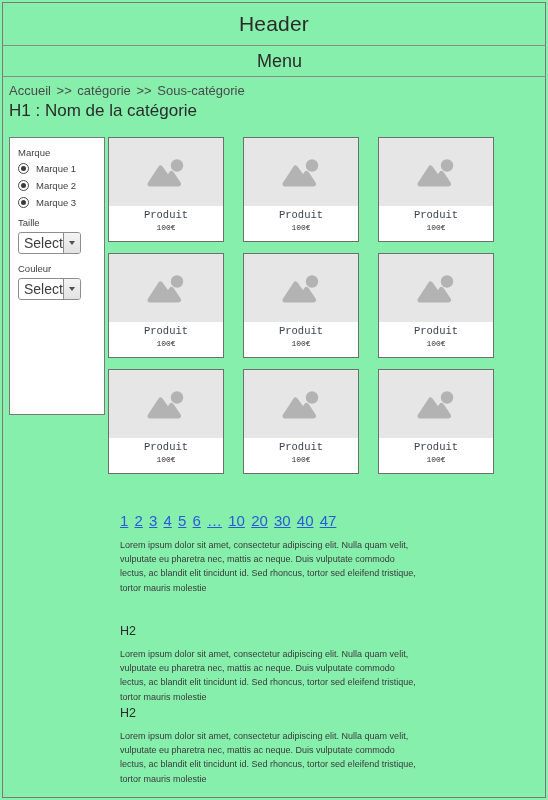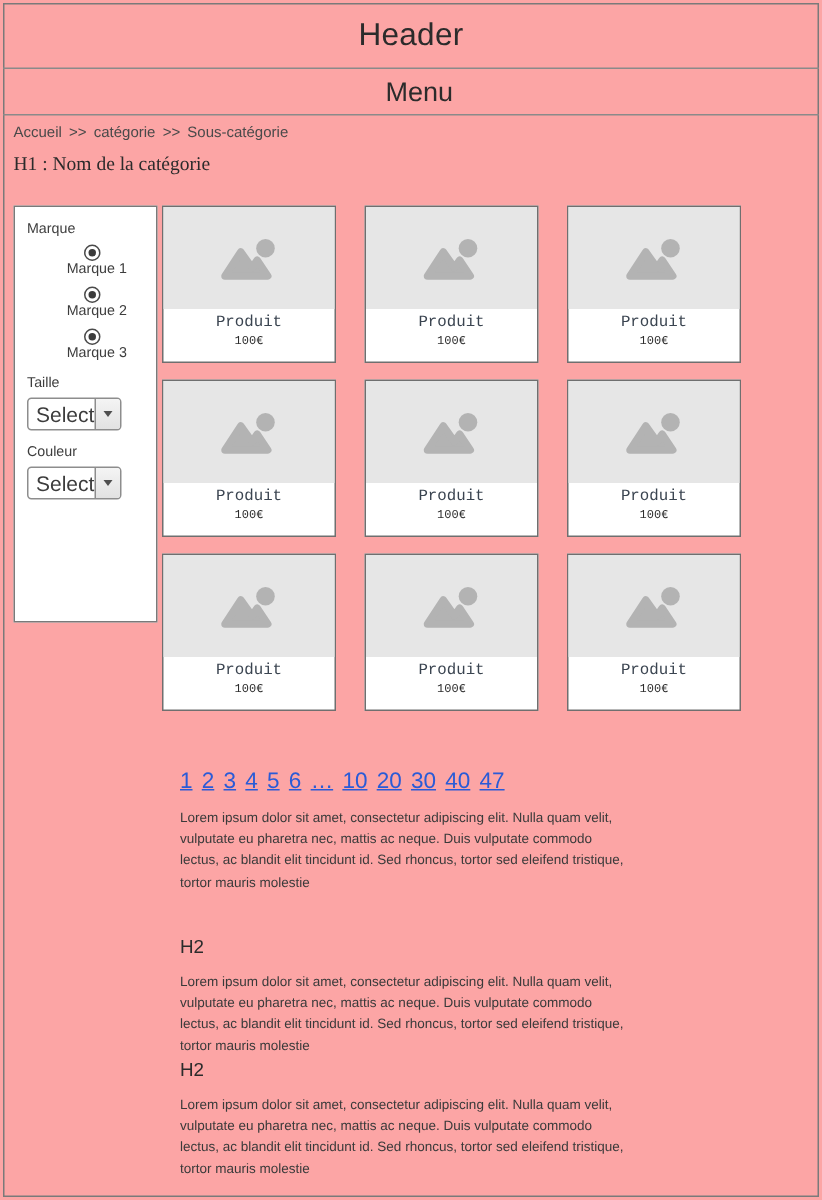"Header" .page { background: #fca5a5 -> #86efac }
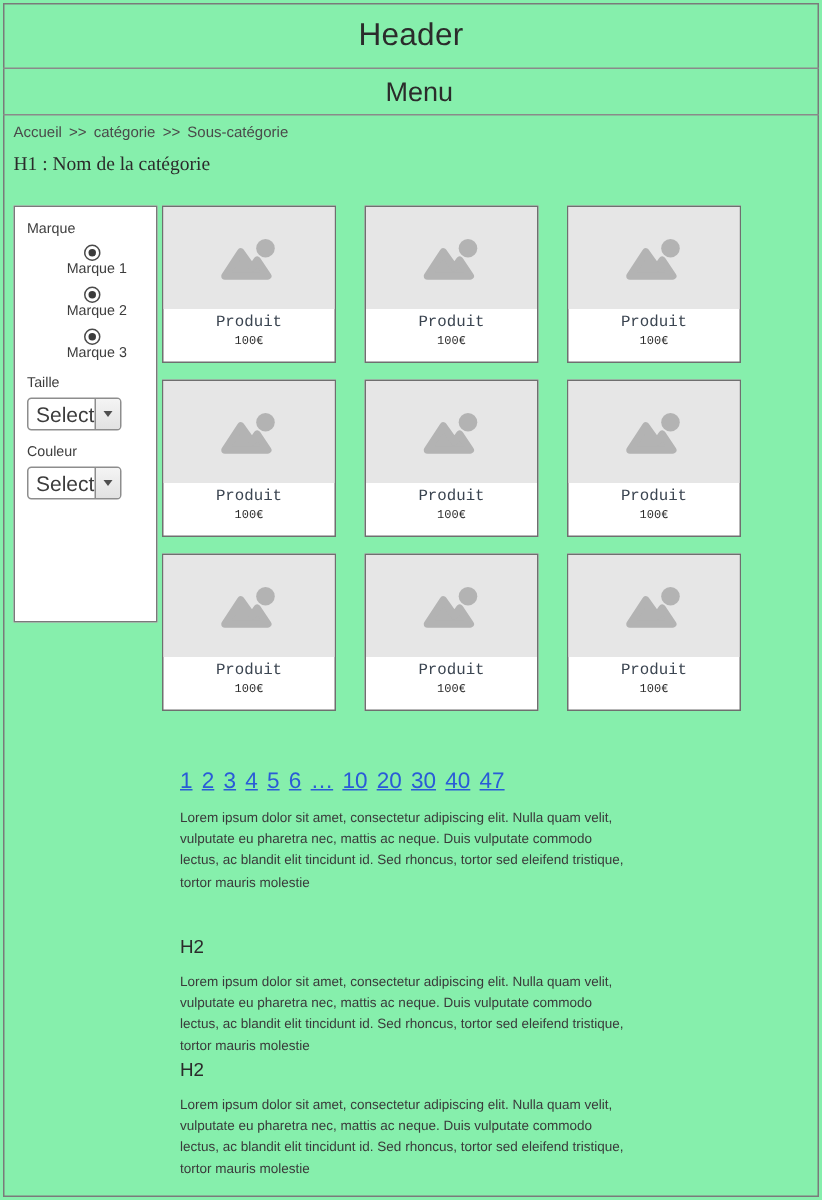"Accueil >> catégorie >> Sous-catégorie" .breadcrumb { font-size: 10px -> 13px }
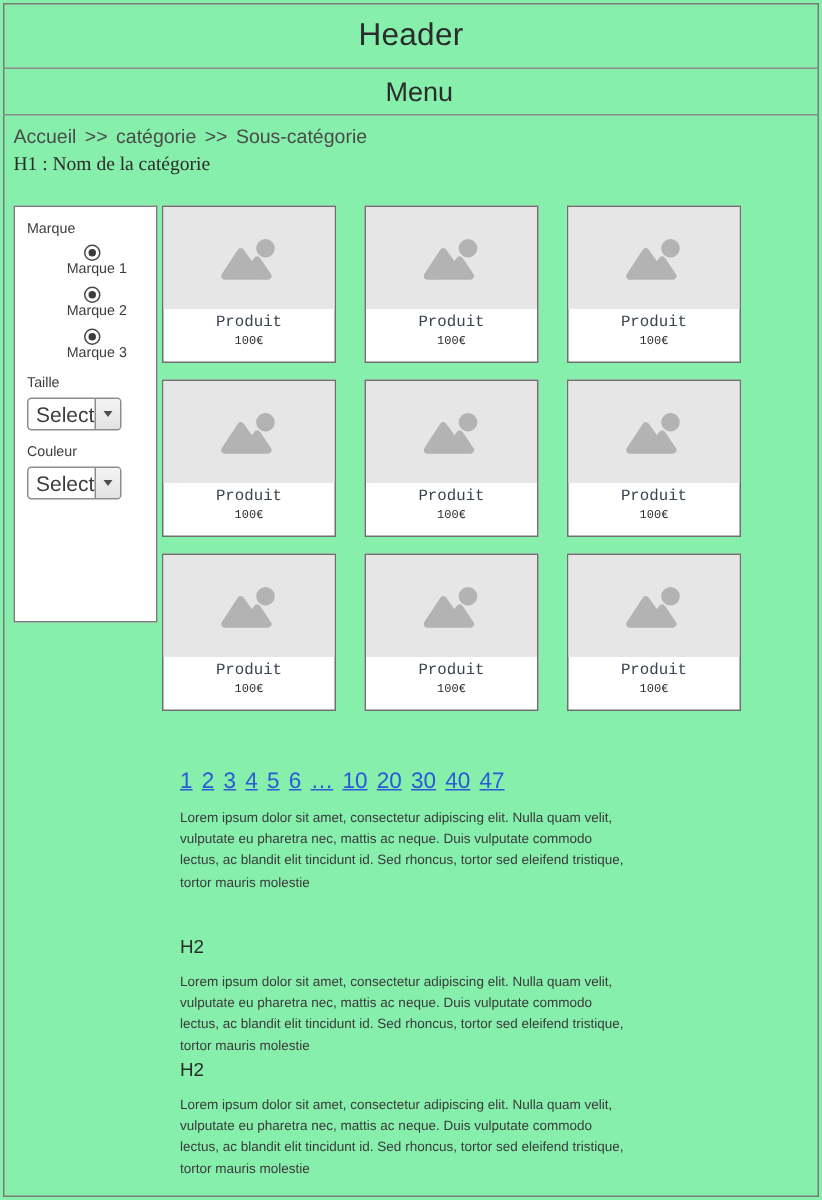"H1 : Nom de la" .h1 { font-family: Liberation Serif, serif -> none; font-size: 13px -> 17px }
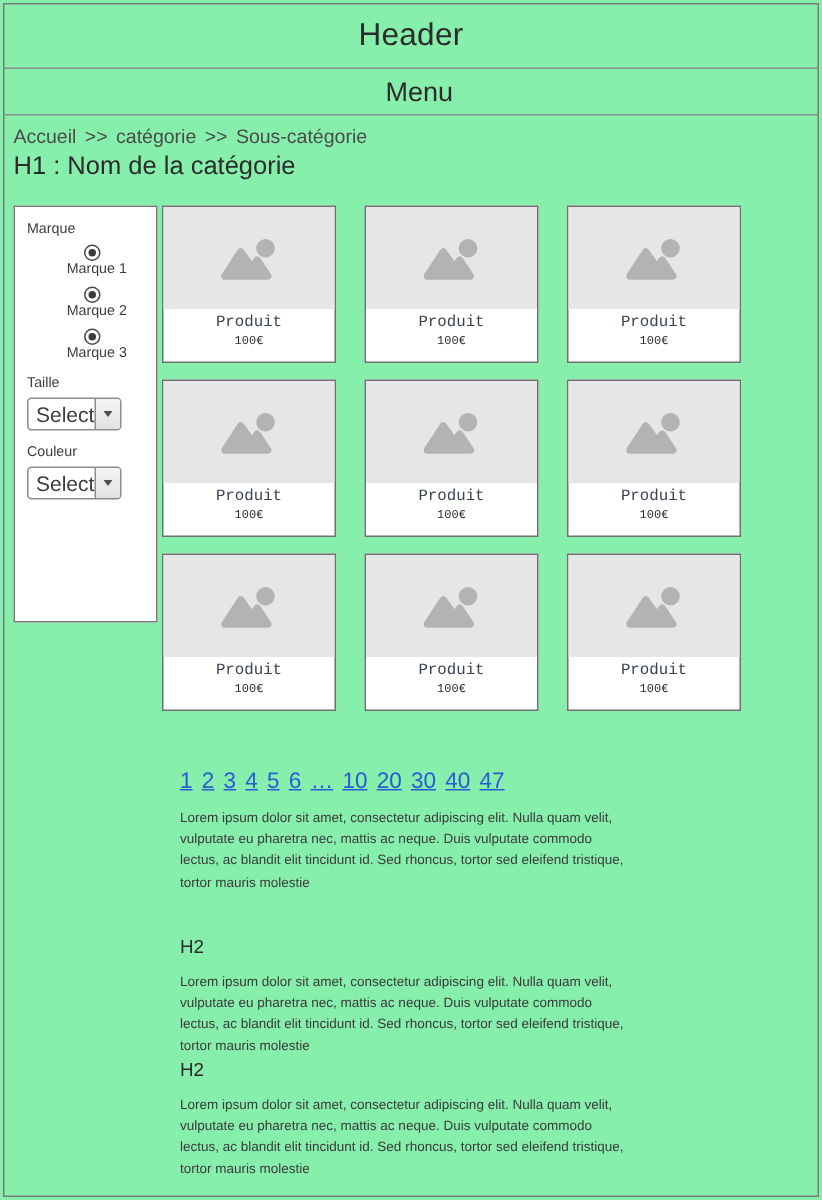"Marque 1" .radio-row { flex-direction: column -> none }
